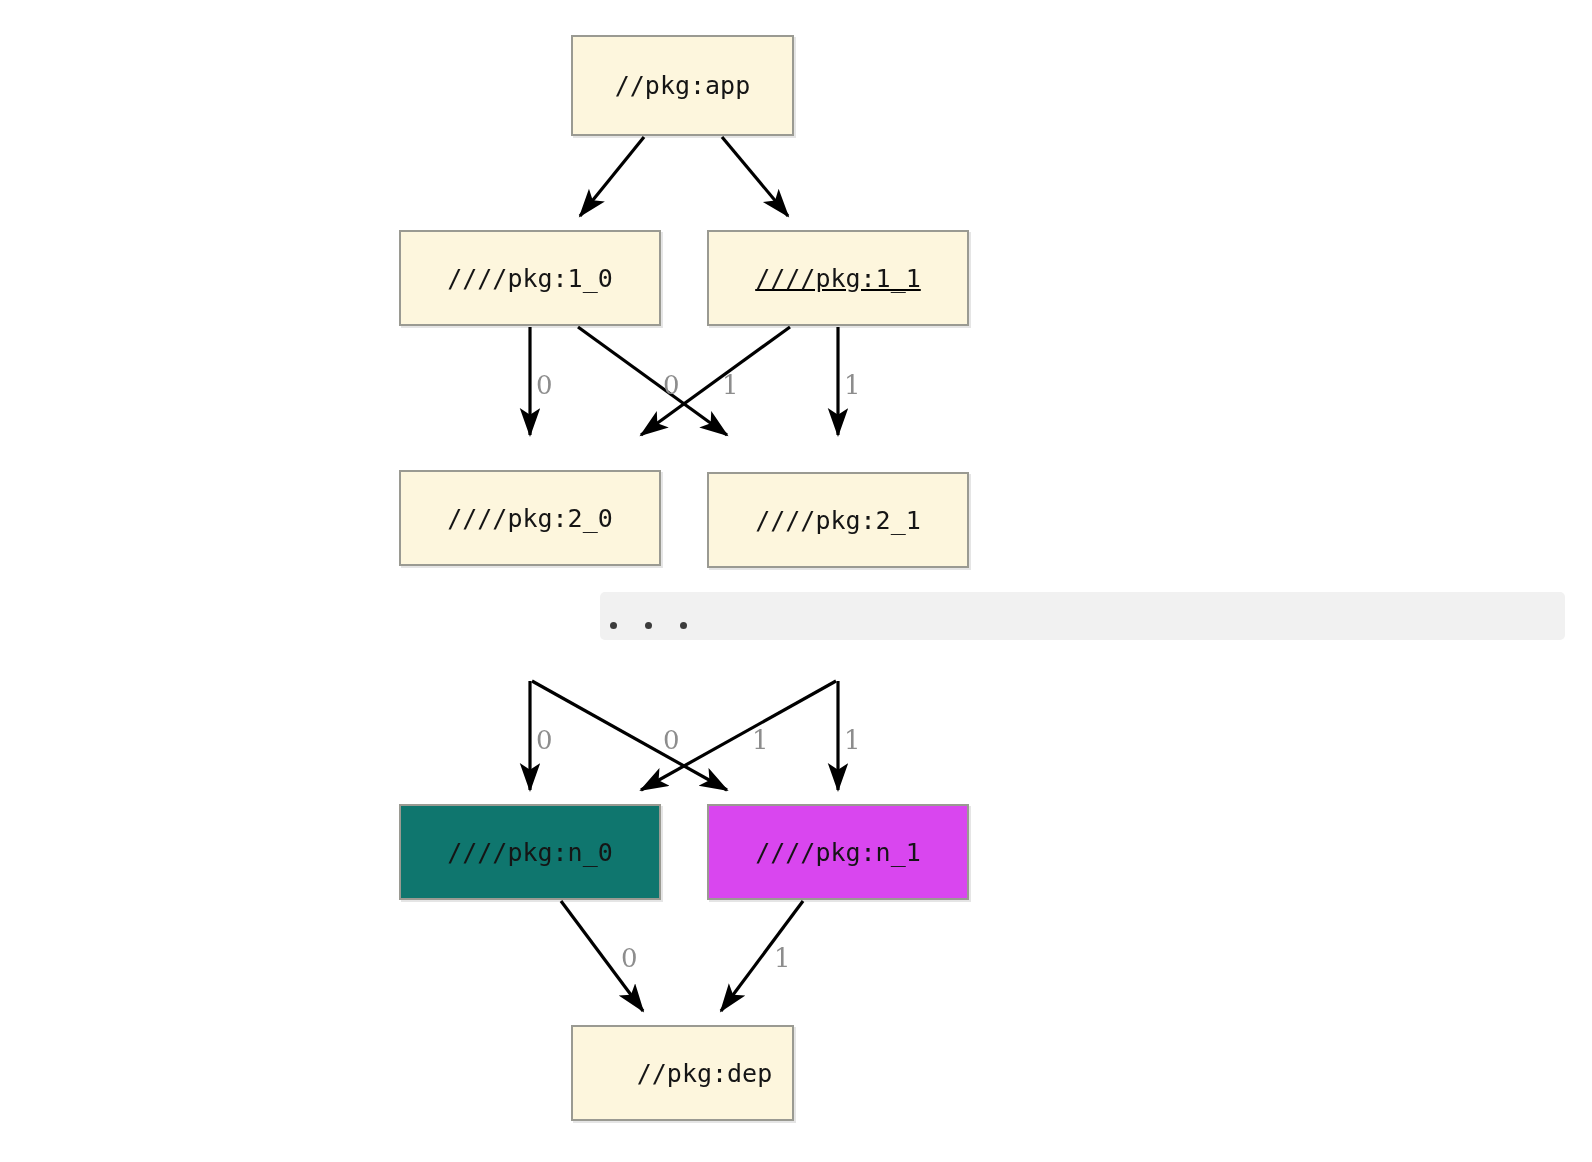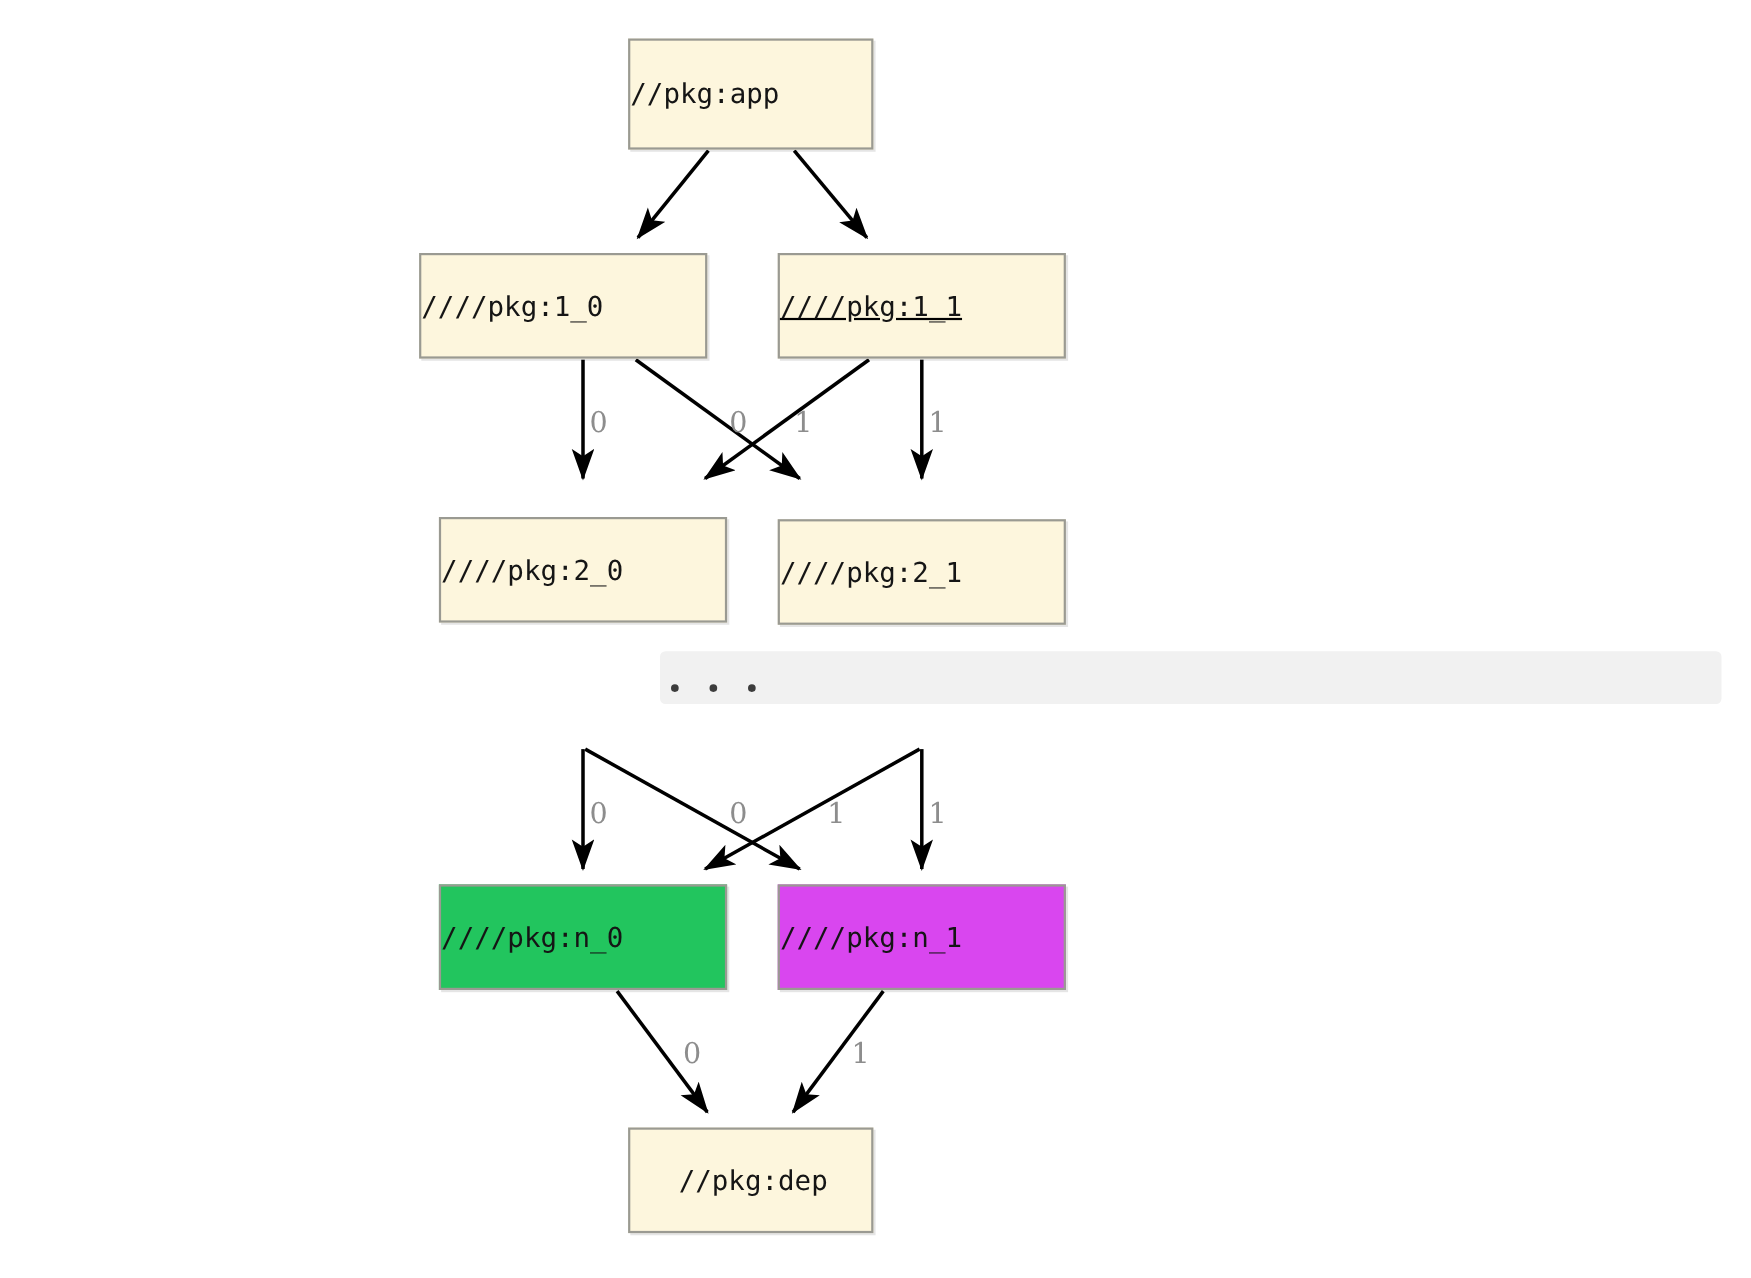"//pkg:app" .node-box { justify-content: flex-start -> center }
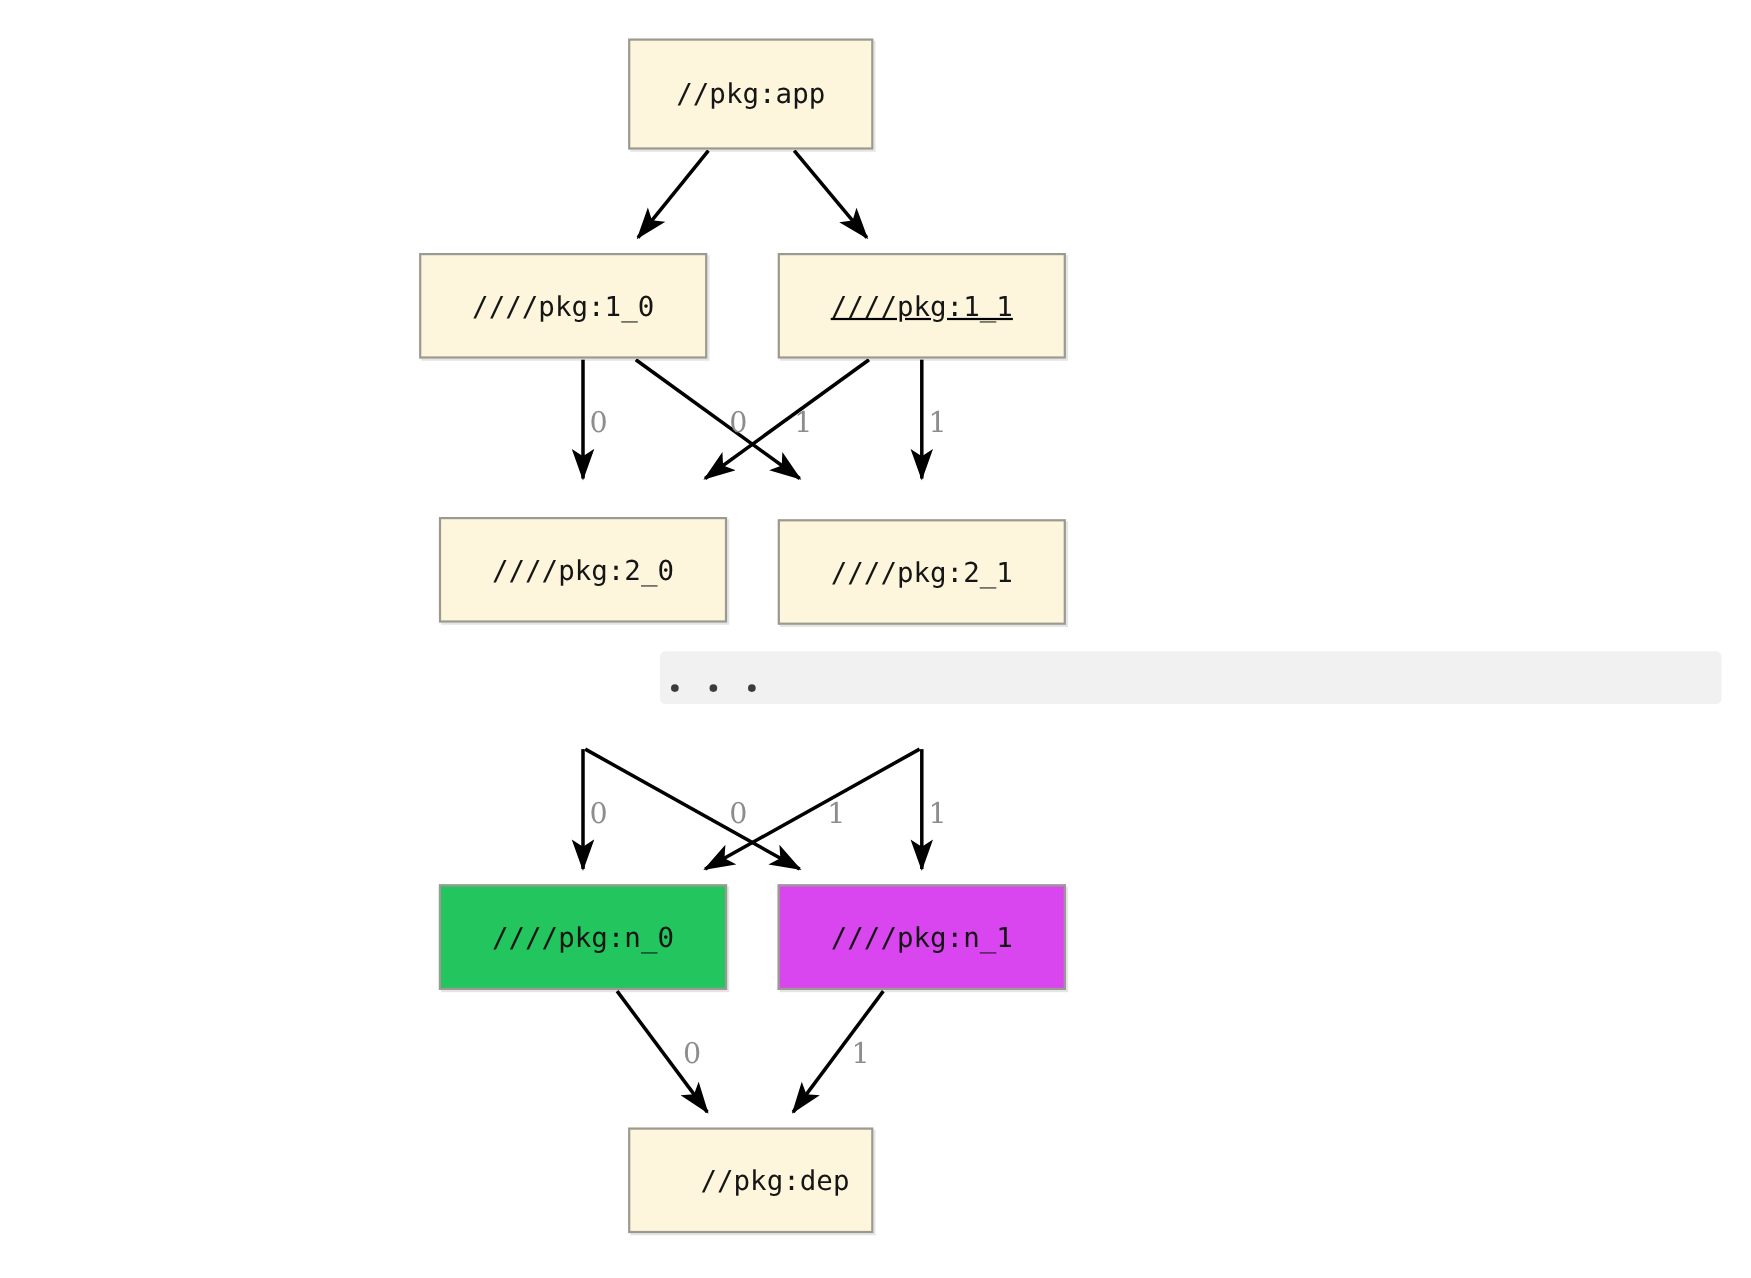"////pkg:1_0" div.node-box { left: 381px -> 399px }
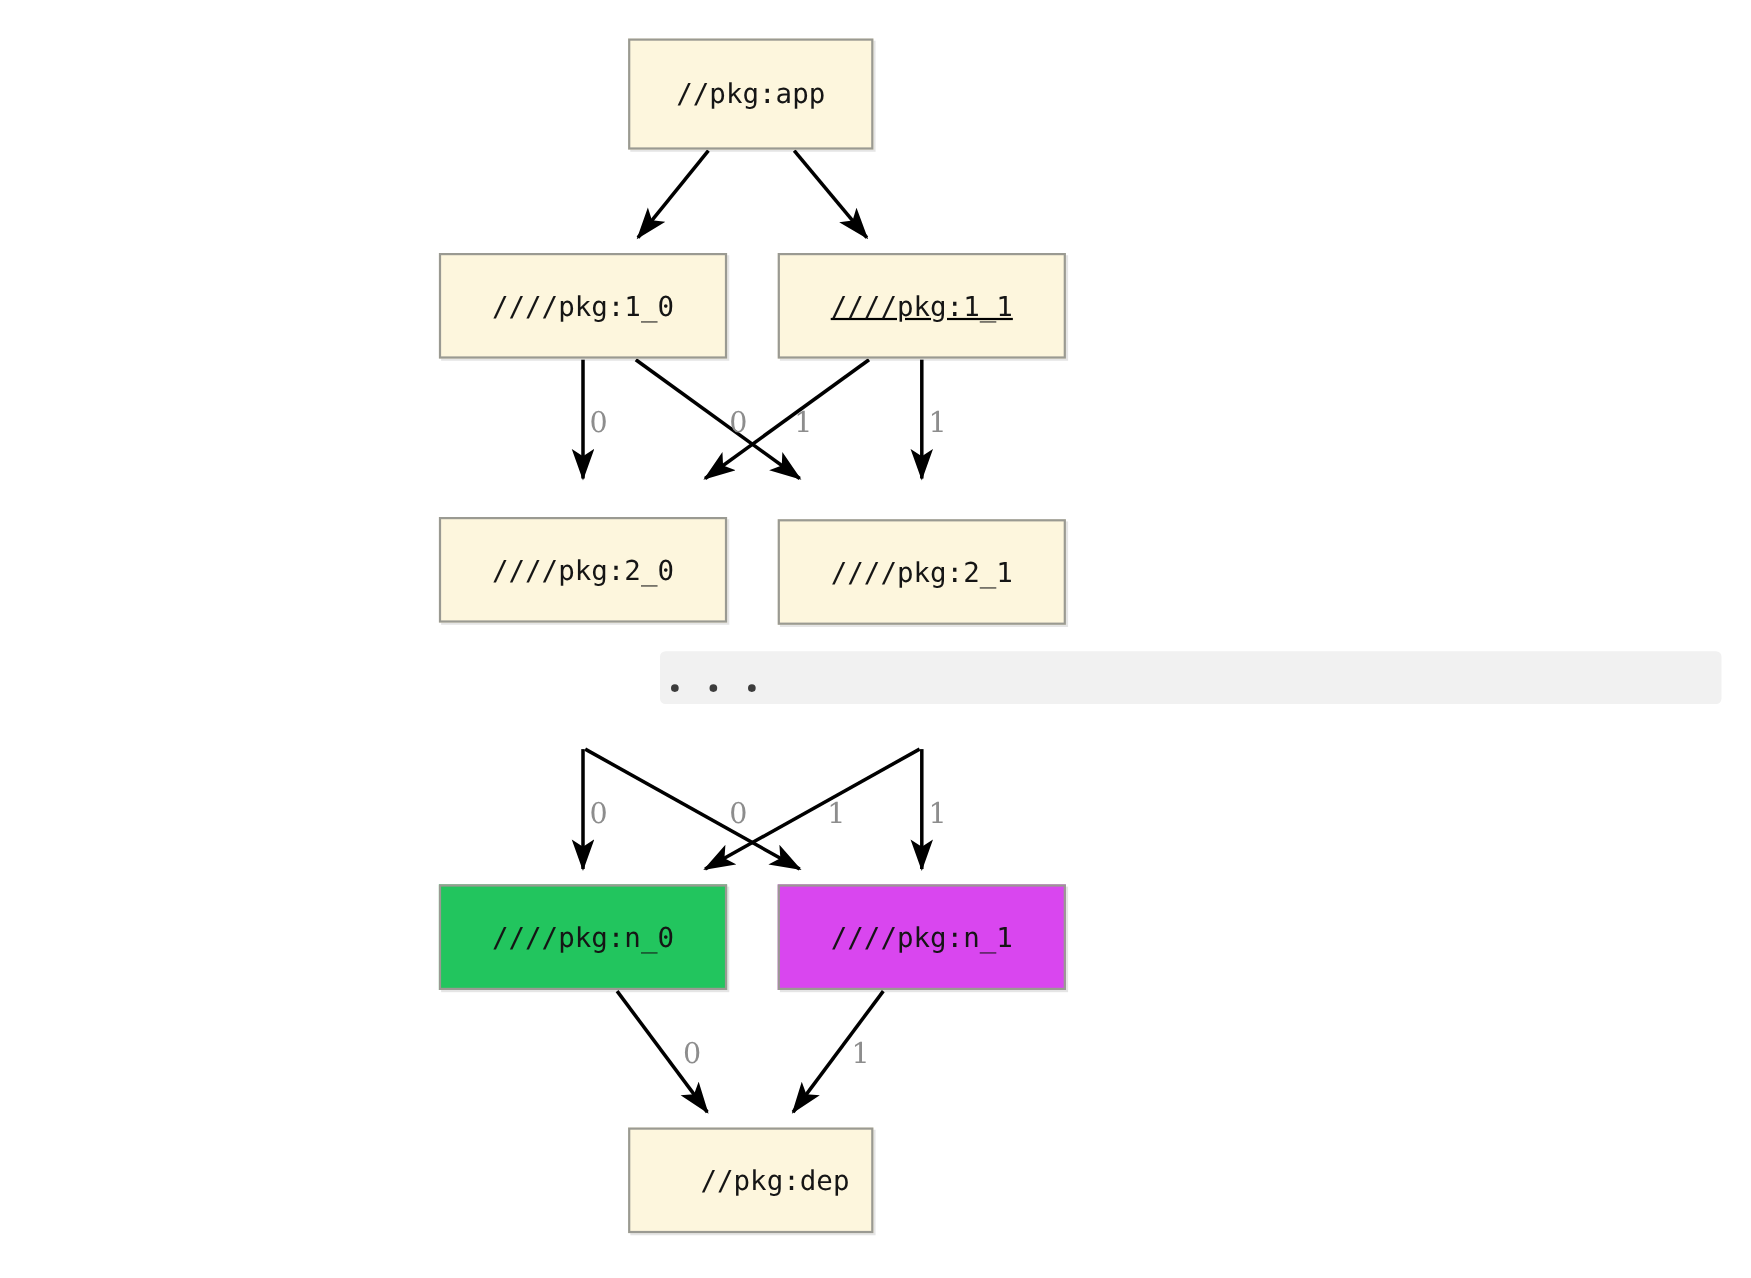"////pkg:n_0" div.node-box { background: #22c55e -> #0f766e }
